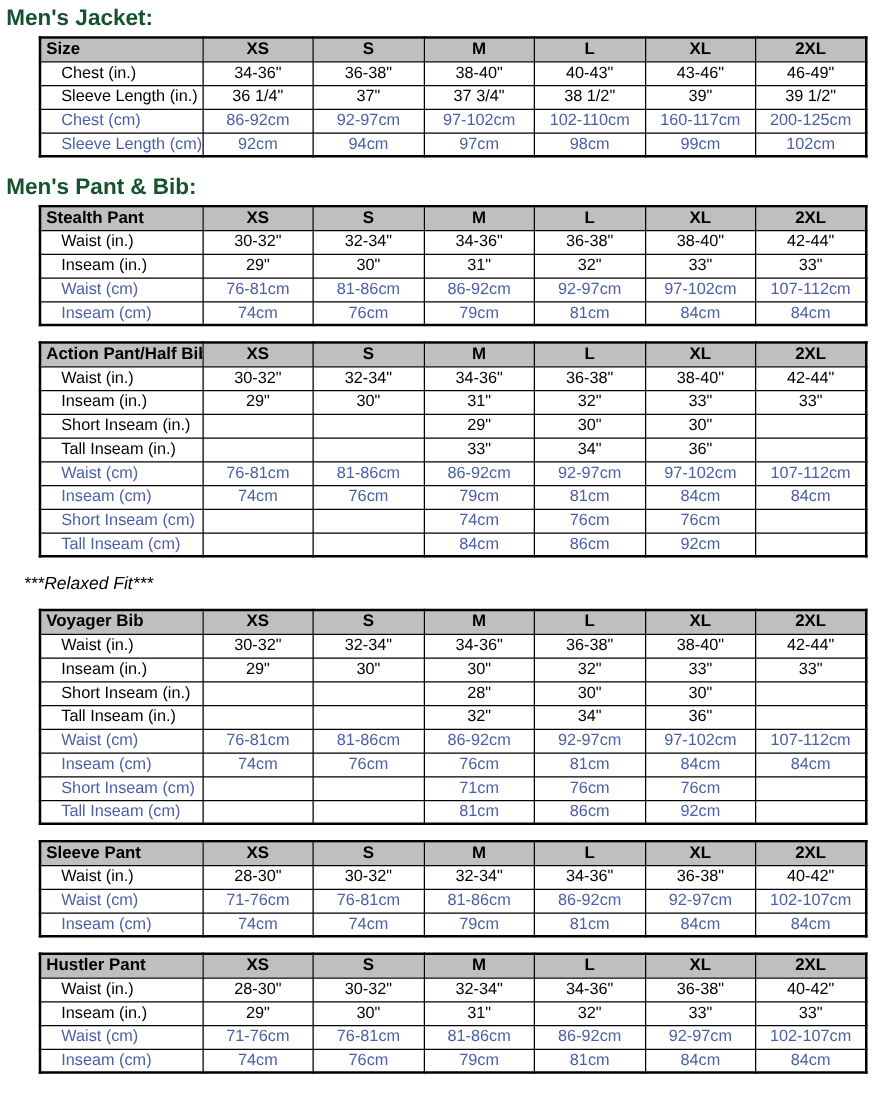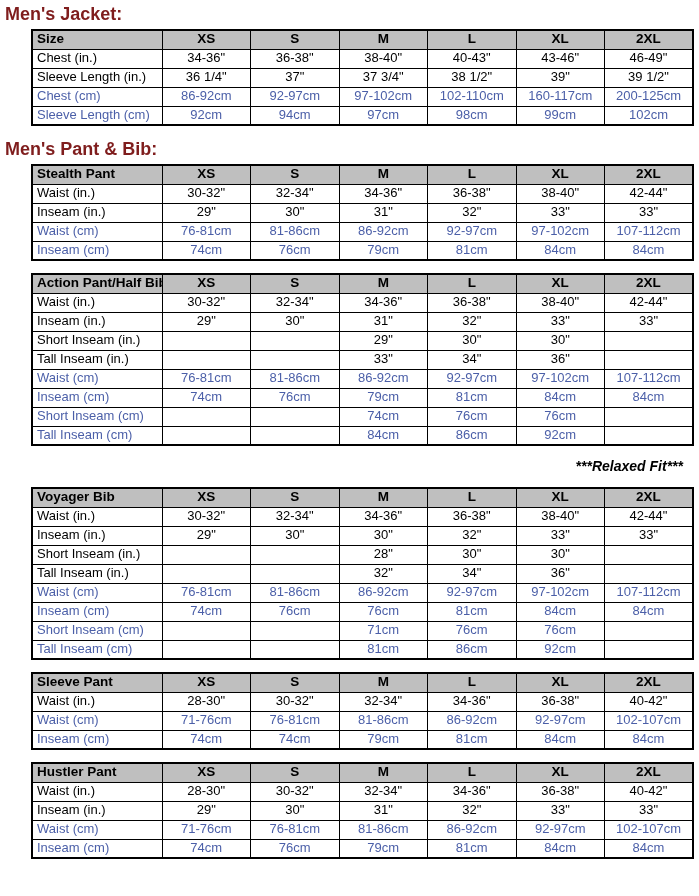"Men's Jacket:" .section-title { color: #7f1d1d -> #14532d }
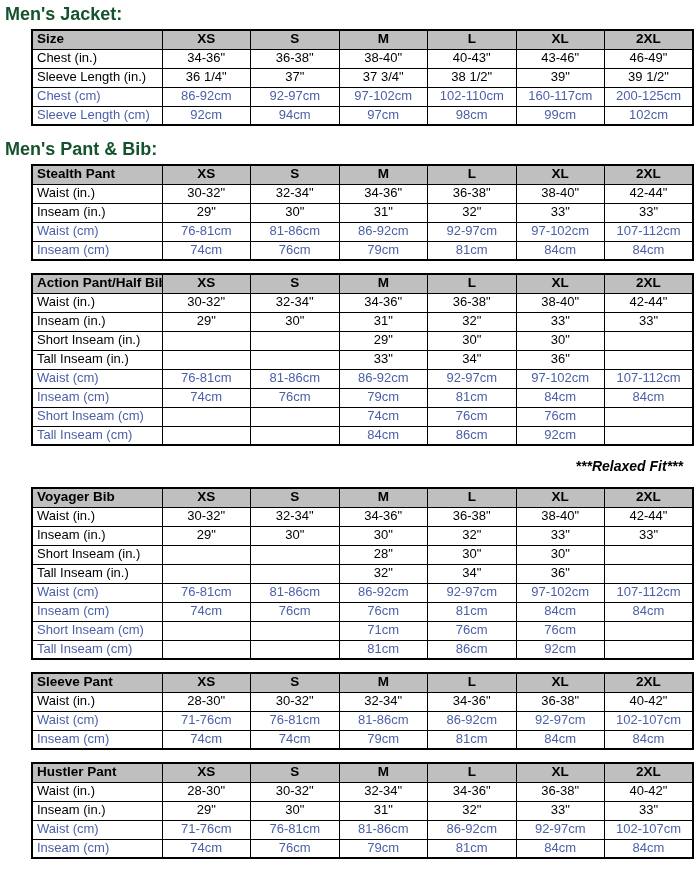"Chest (in.)" td.row-label { padding-left: 4px -> 16px }
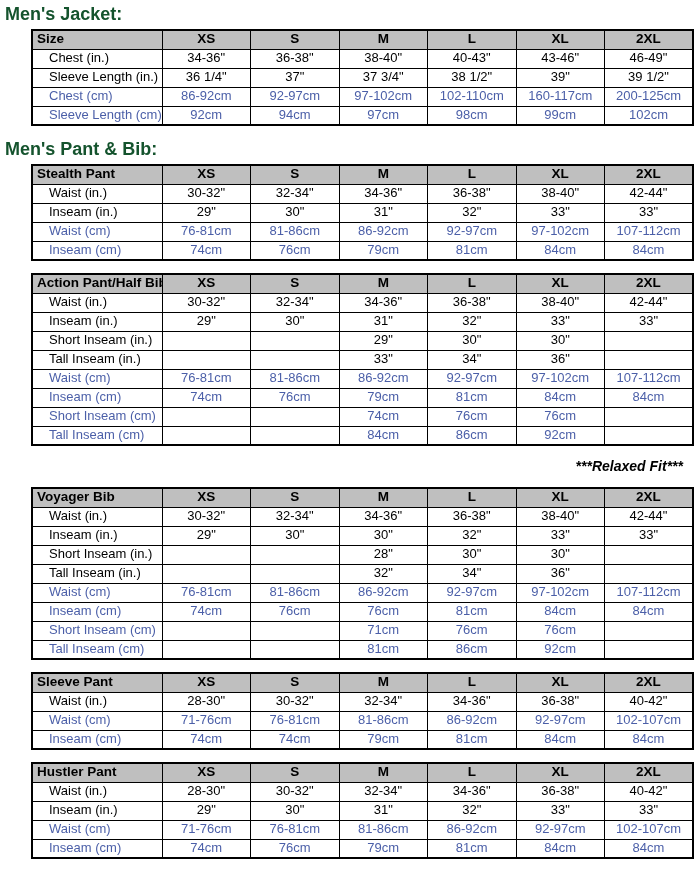"***Relaxed Fit***" .footnote { font-weight: 700 -> 400; text-align: right -> none }
